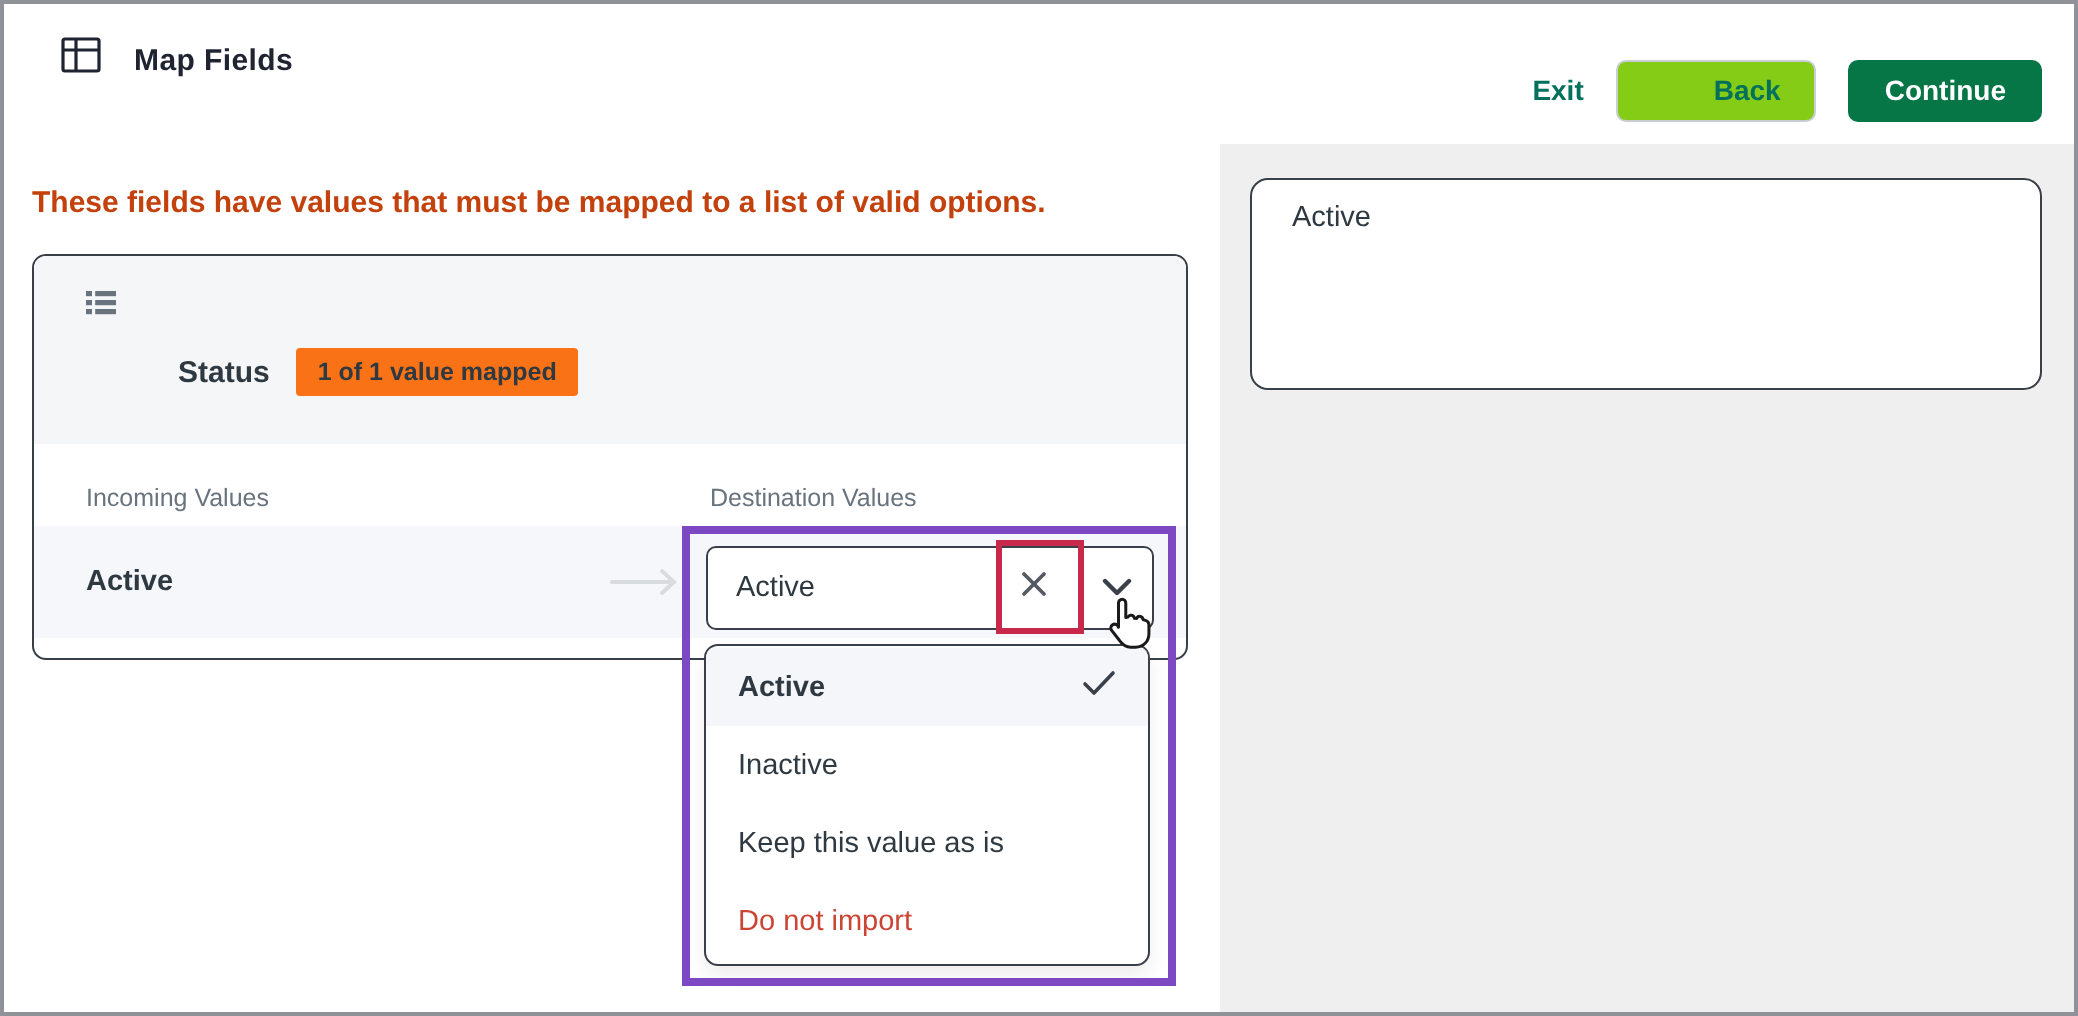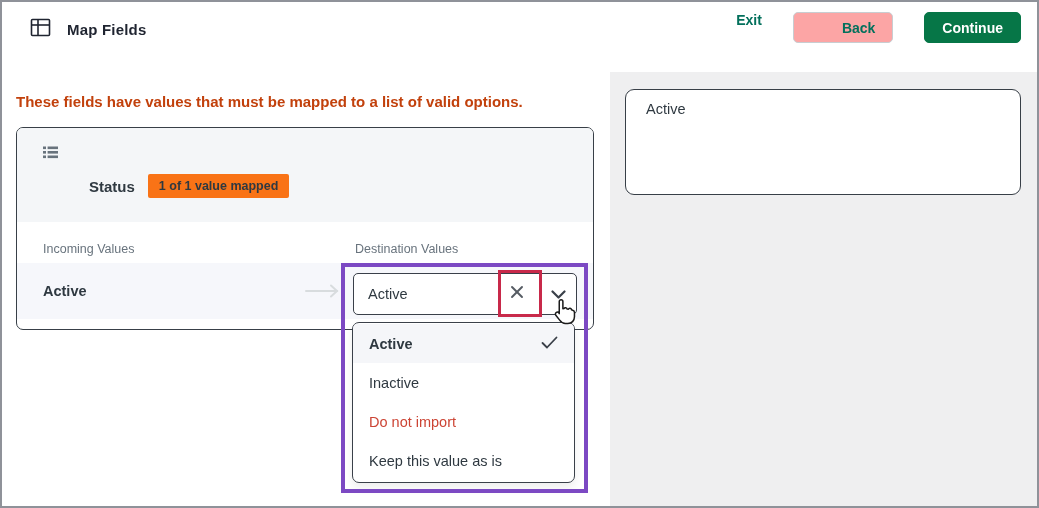"Exit" .header-actions { align-items: none -> center; gap: 31px -> 16px; top: 10px -> 28px }
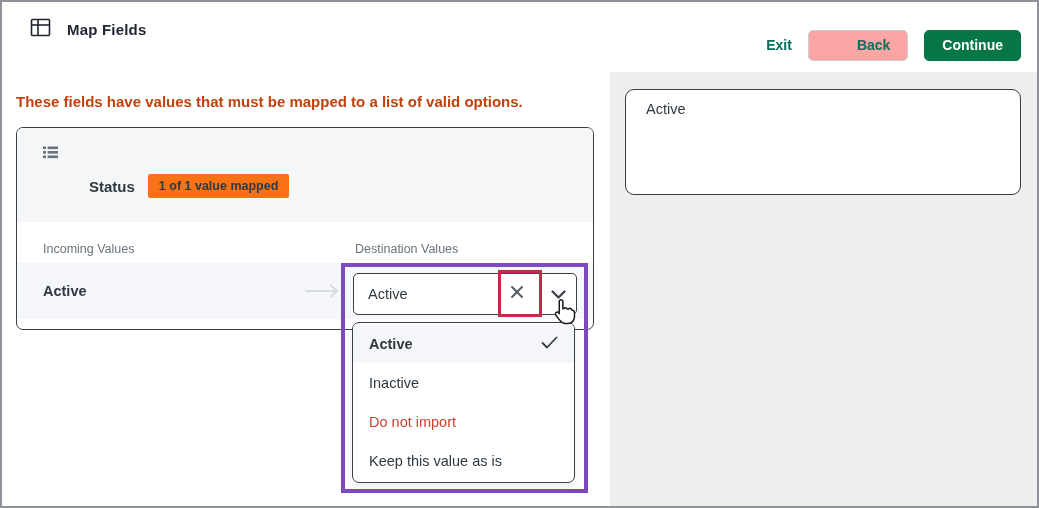"Back" .btn-back { background: #fca5a5 -> #84cc16 }
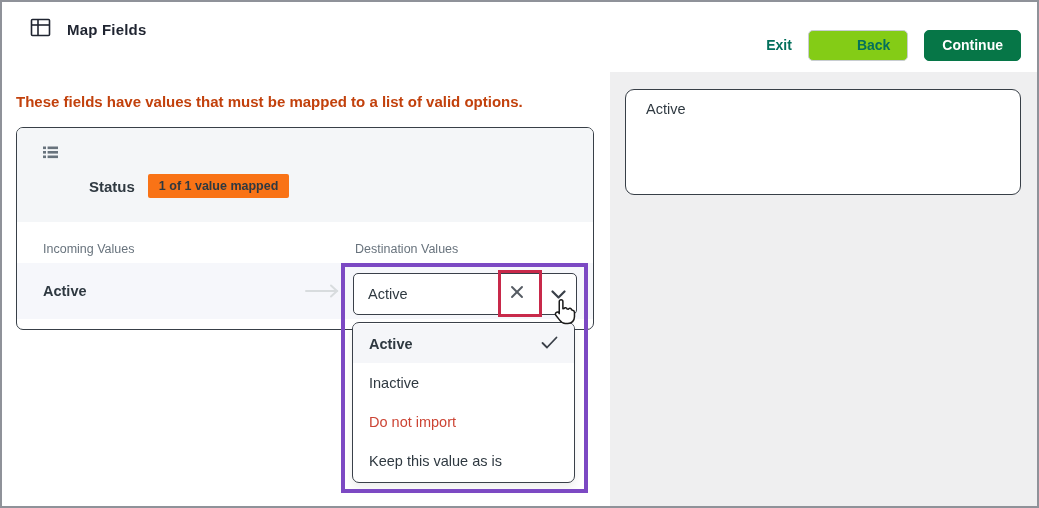"Do not import" div.option { order: before "Keep this value as is" -> after "Keep this value as is" }
